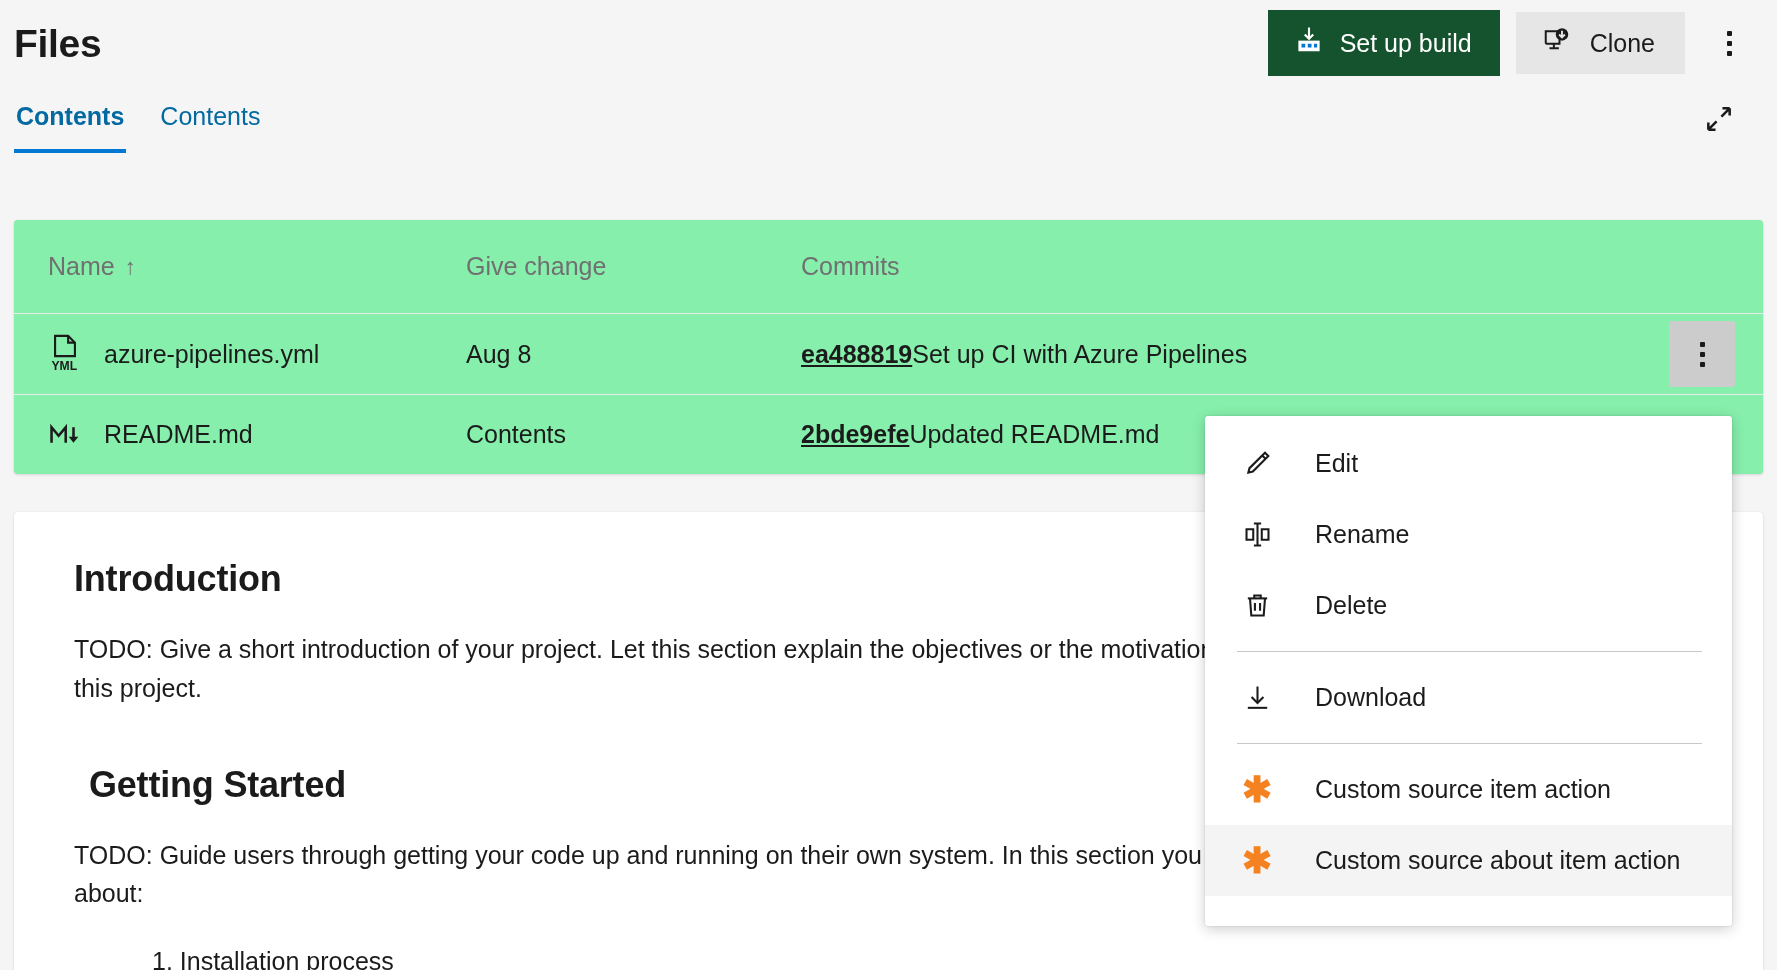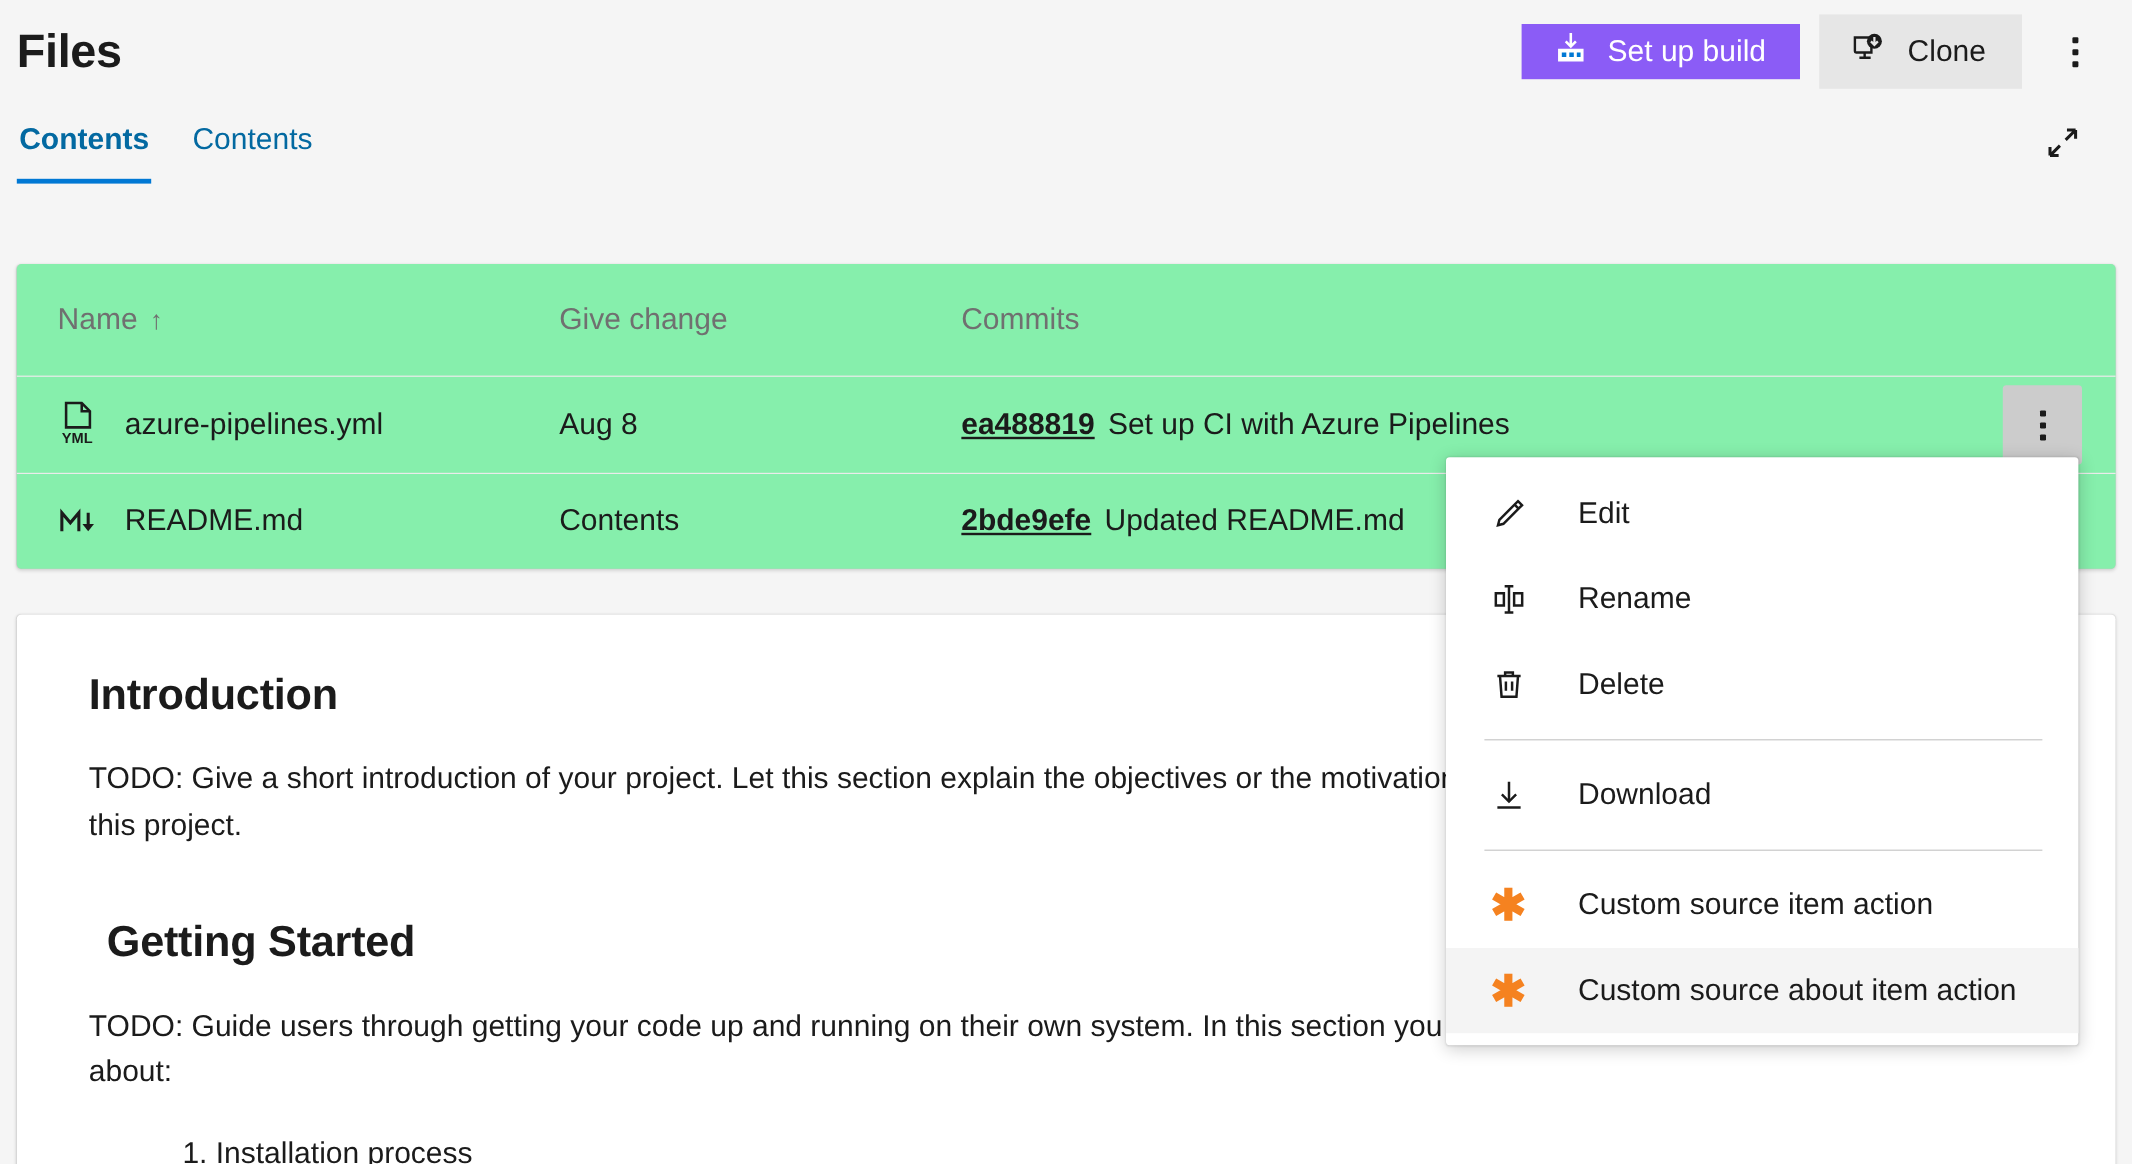"Set up build" .btn-primary { background: #8b5cf6 -> #14532d; height: 46px -> 66px }
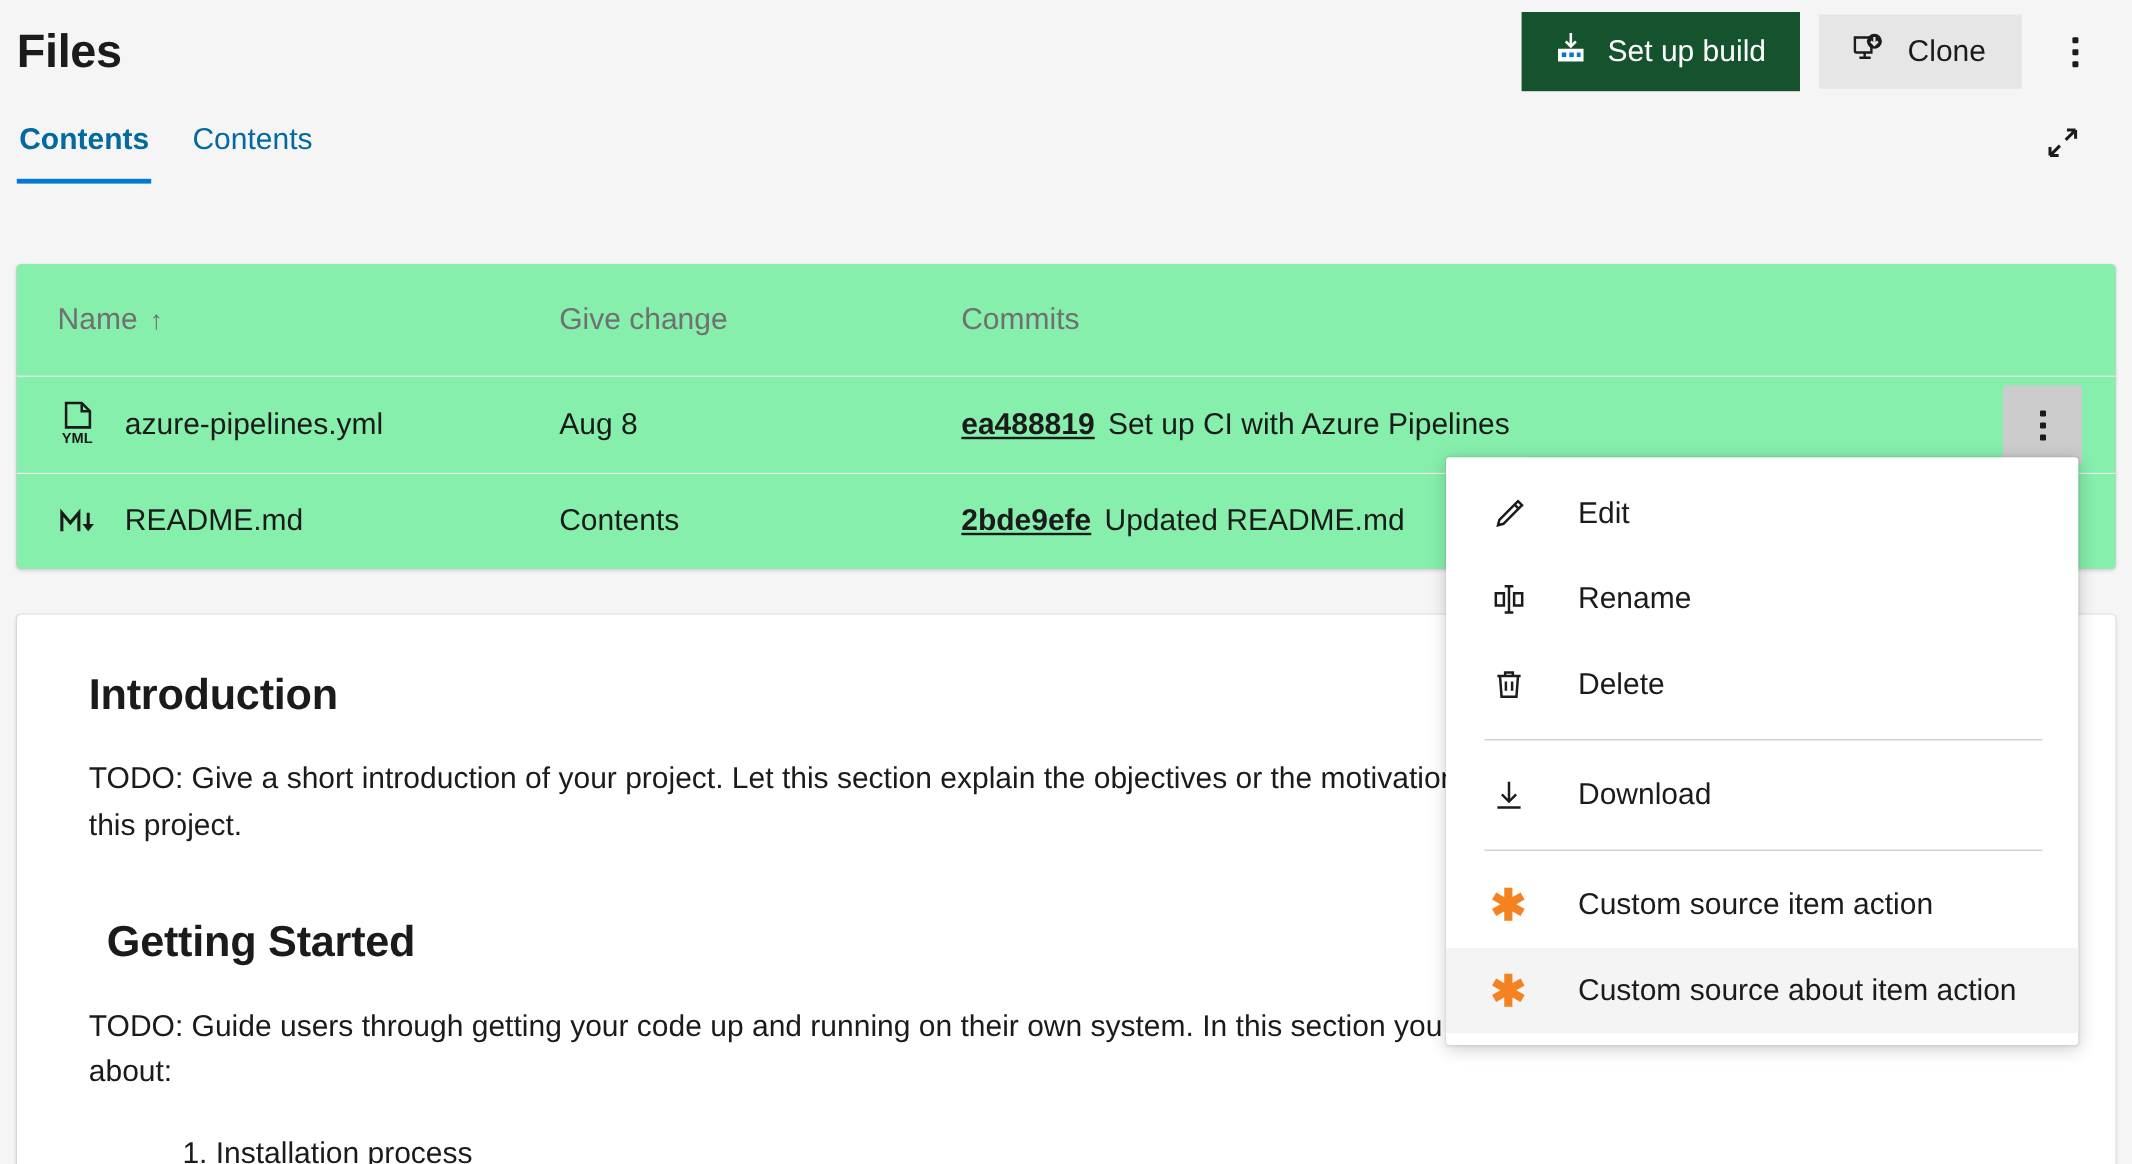"ea488819" .file-commit { gap: 11px -> none }
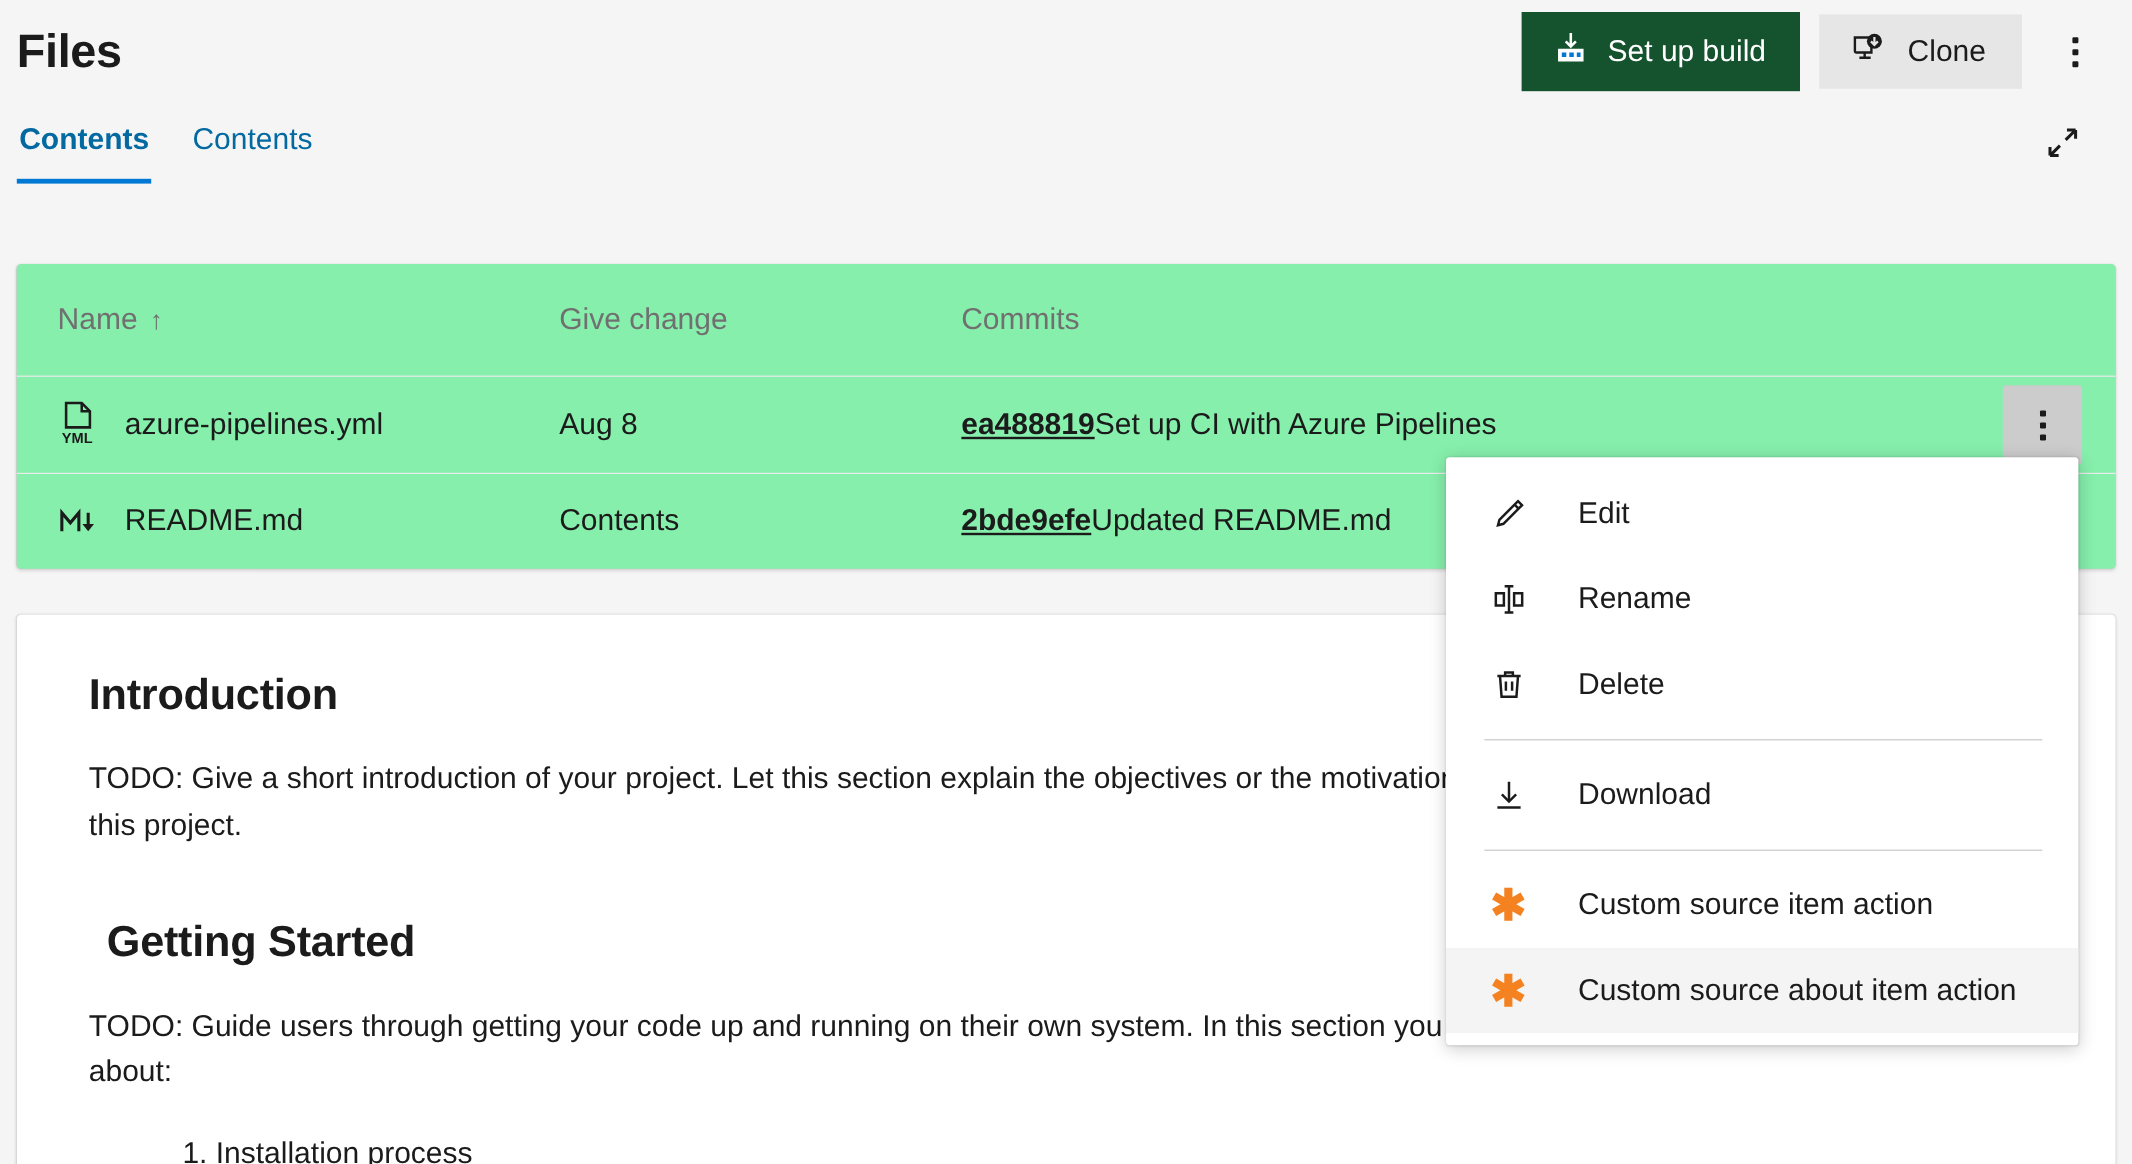"Edit" .context-menu { padding: 12px 0 10px 0 -> 12px 0 30px 0; top: 381px -> 416px }
